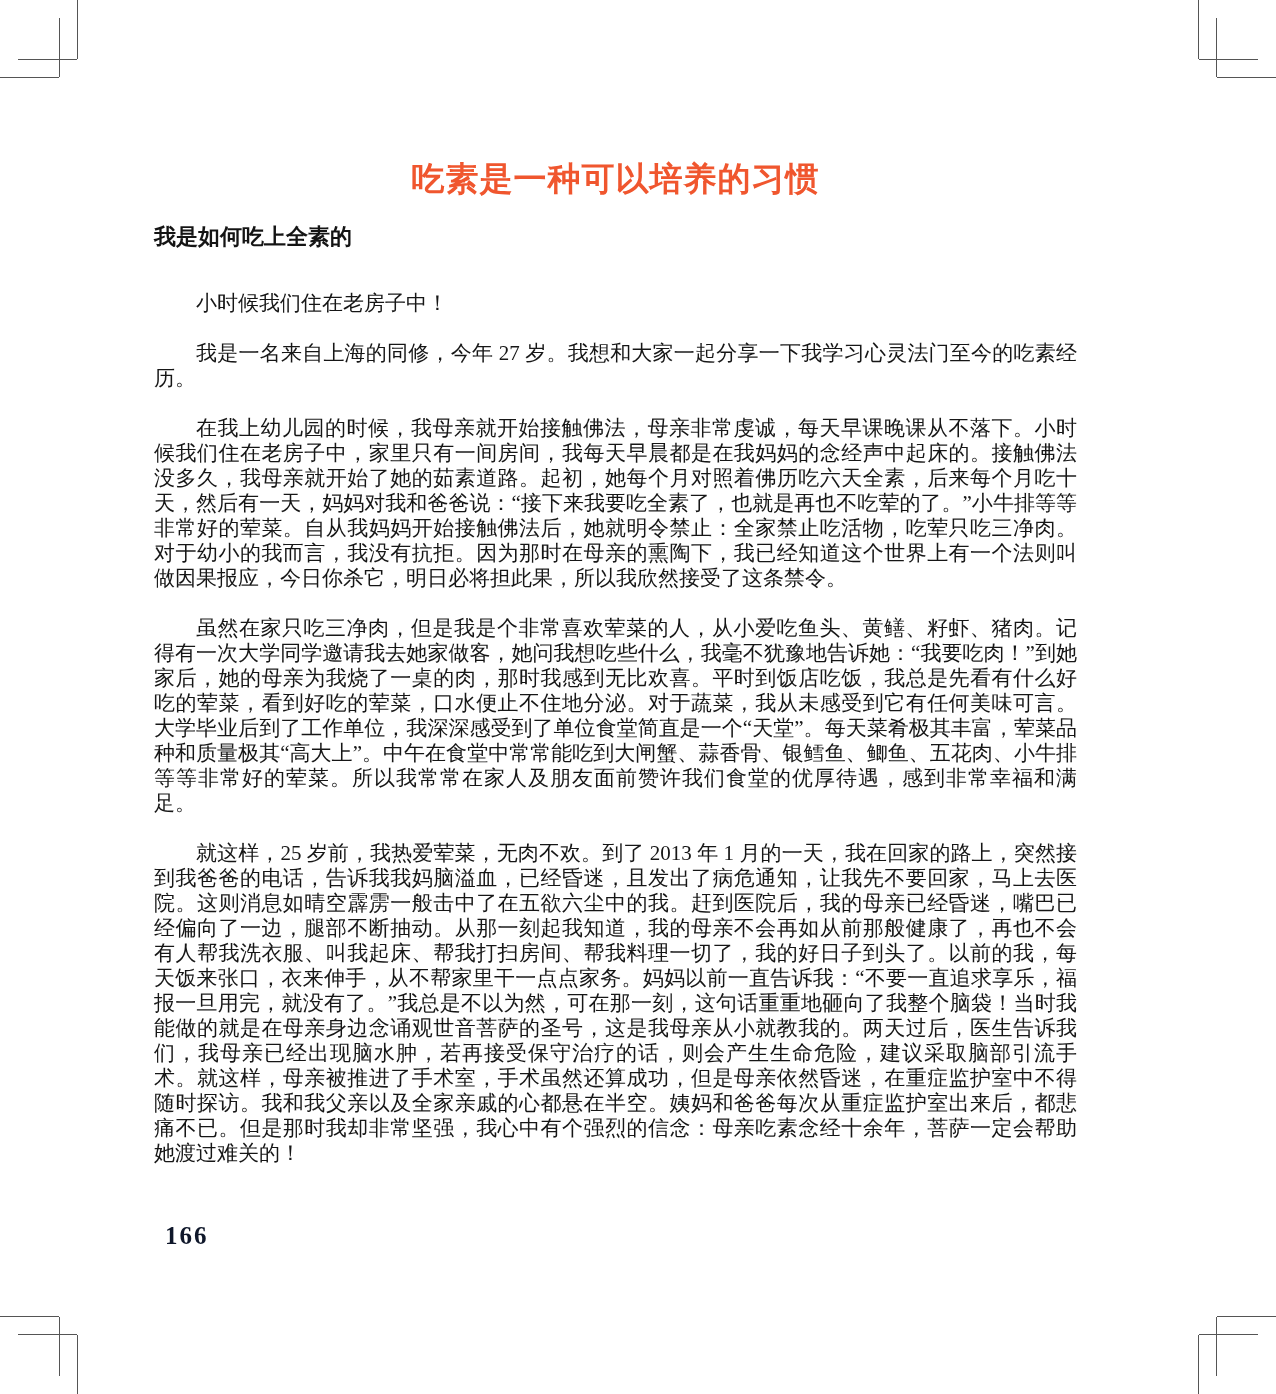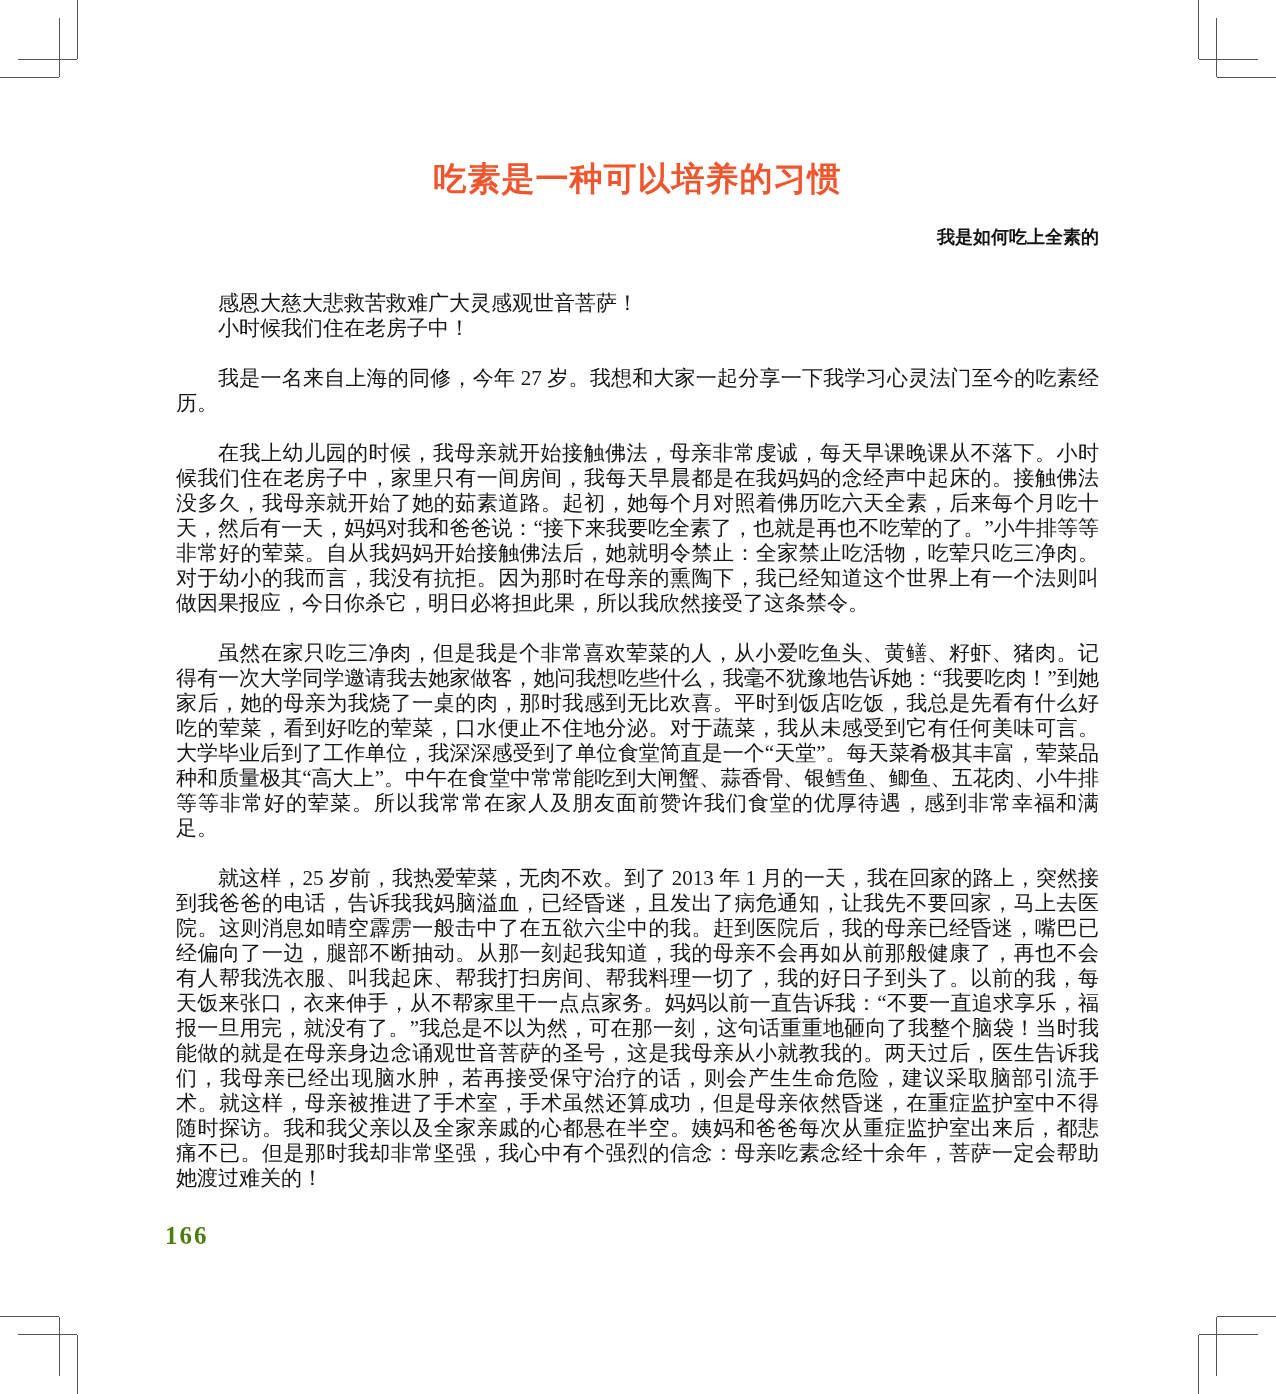"吃素是一种可以培养的习惯" .content { left: 176px -> 154px }
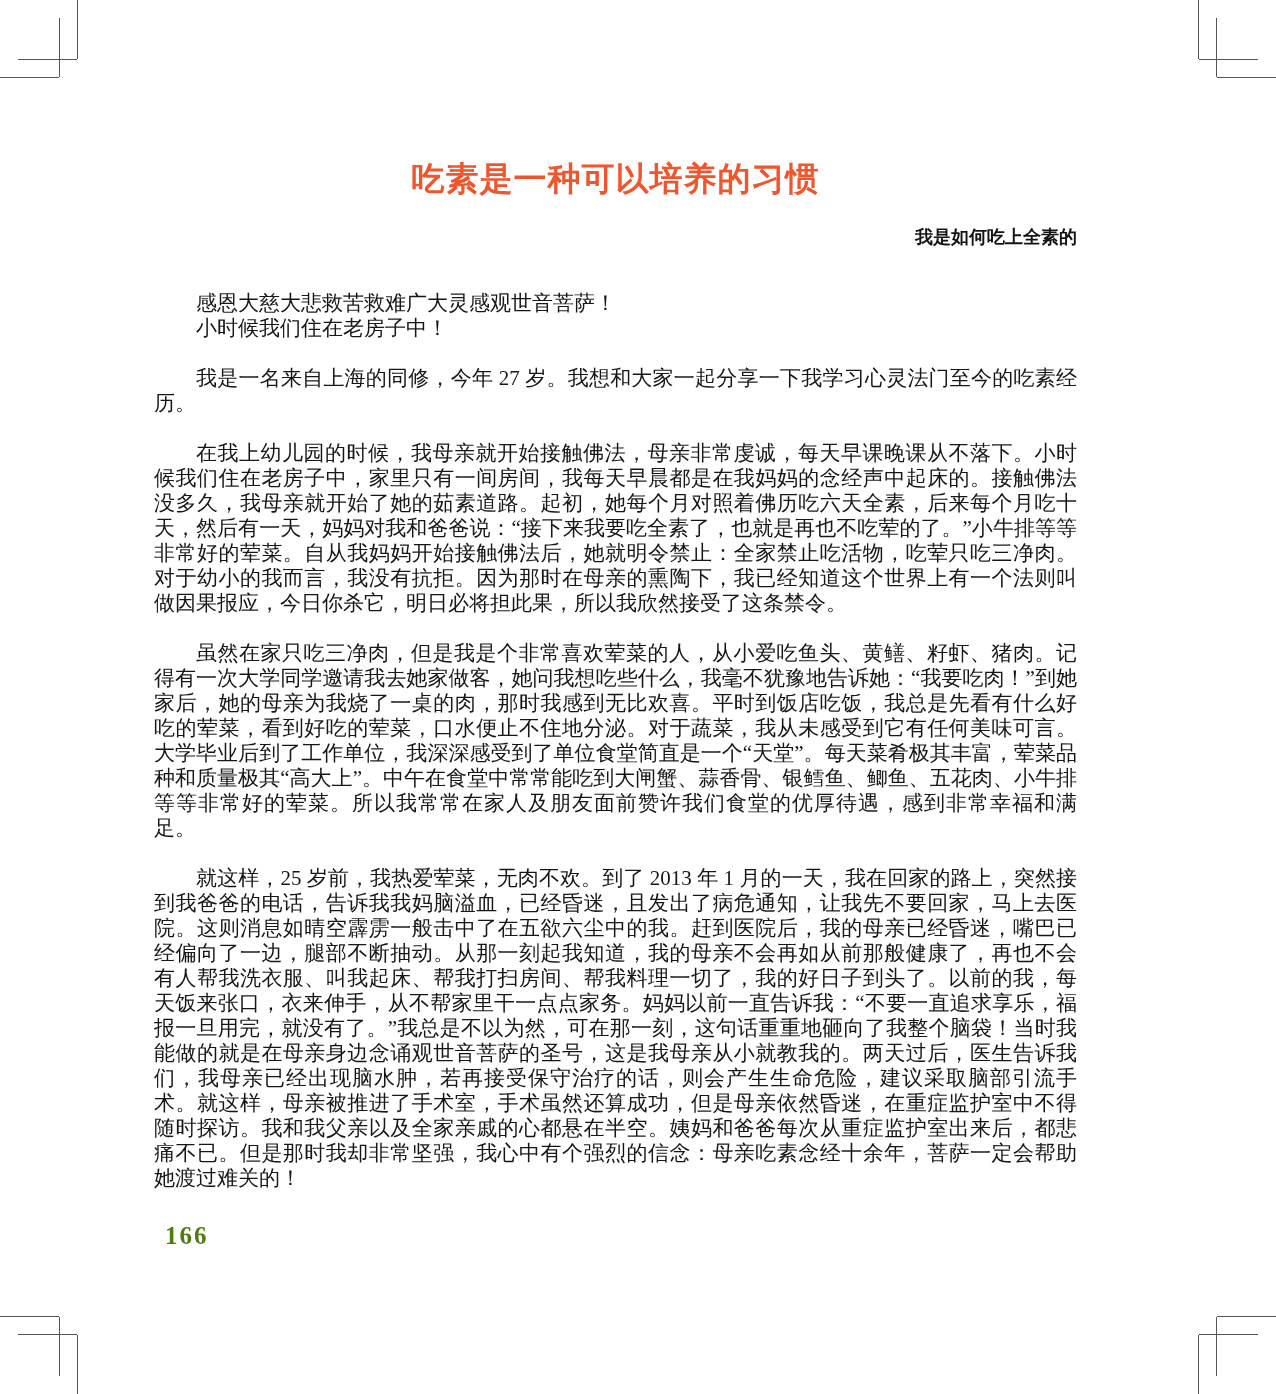"我是如何吃上全素的" .subtitle { font-size: 18px -> 22px; text-align: right -> left }
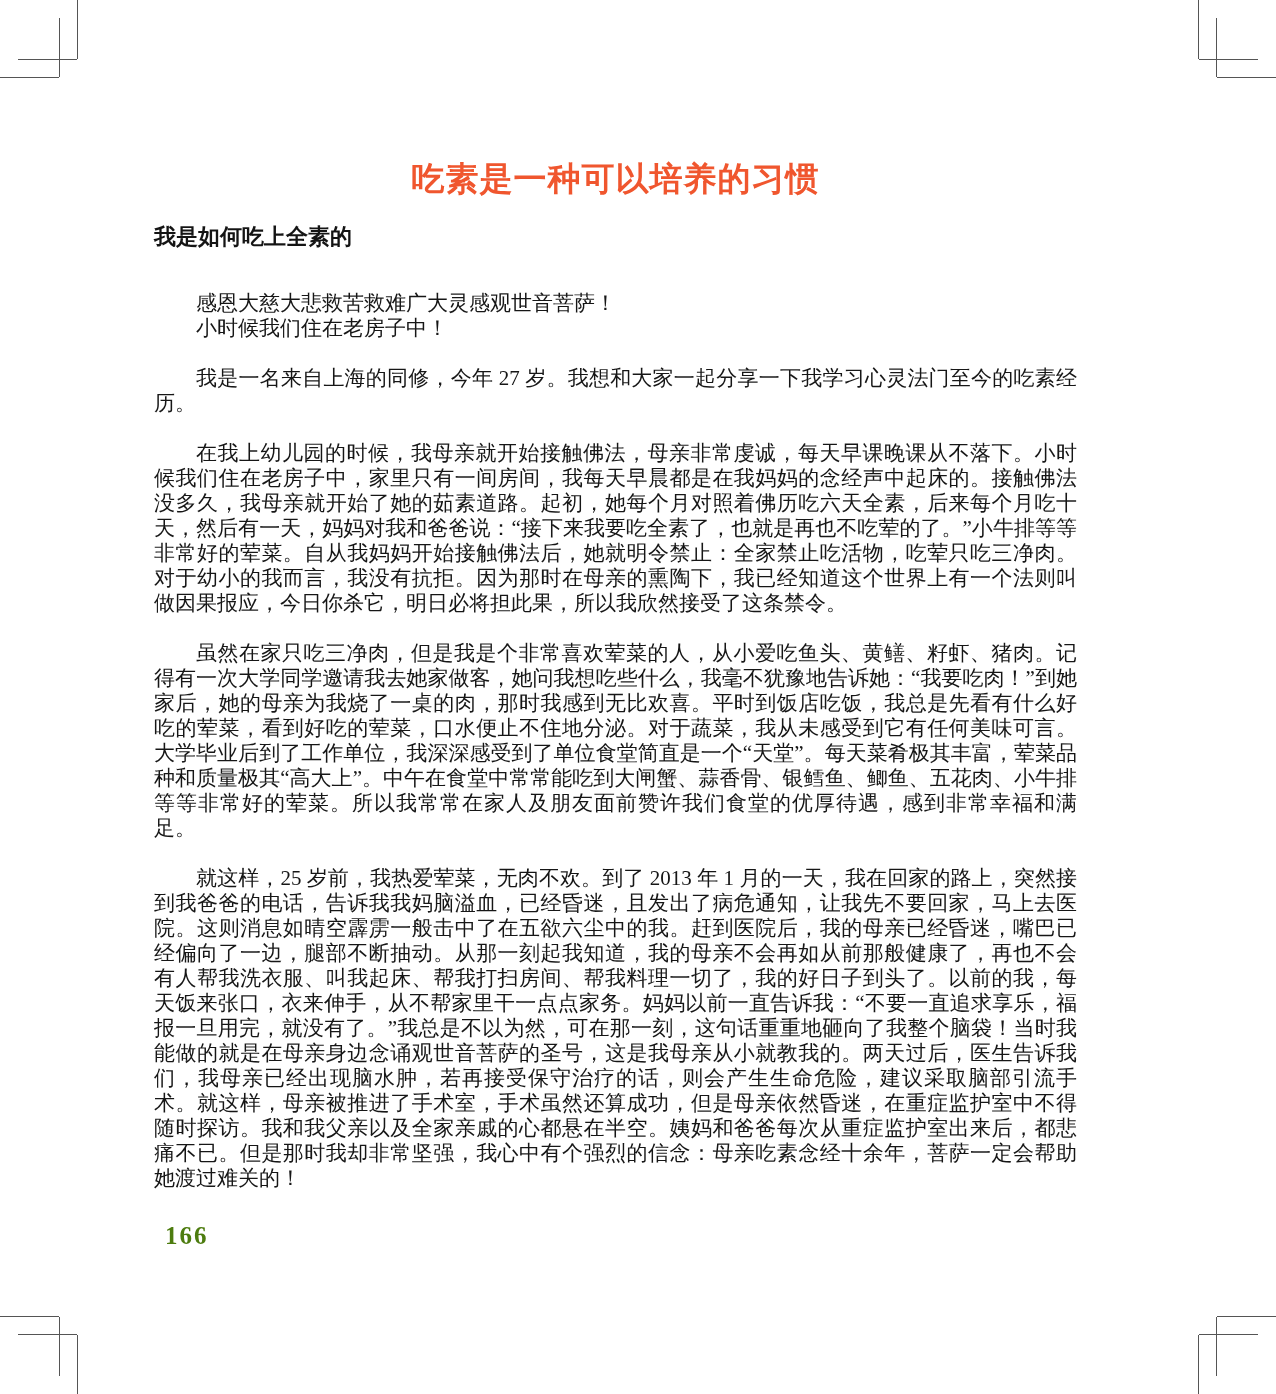"感恩大慈大悲救苦救难广大灵感观世音菩萨！" p { html: <p>感恩大慈大悲救苦救难广大灵感观世音菩萨！</p> -> none }
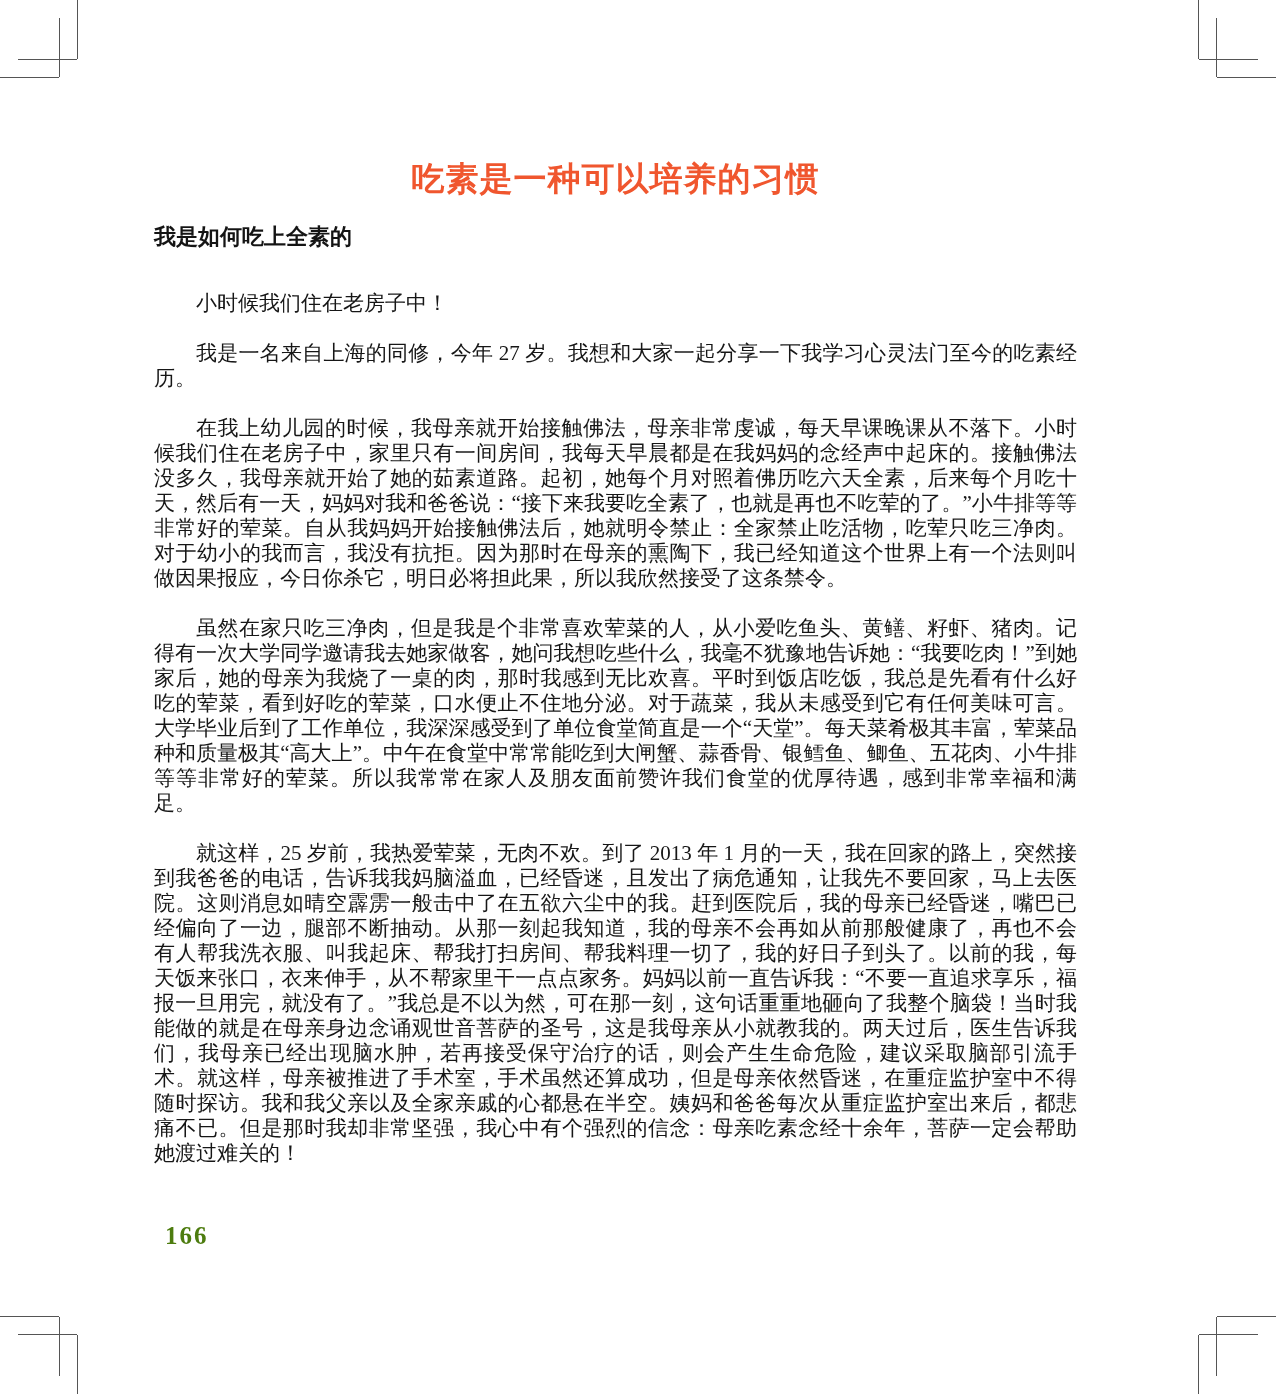"166" .page-number { color: #4d7c0f -> #0f172a }
